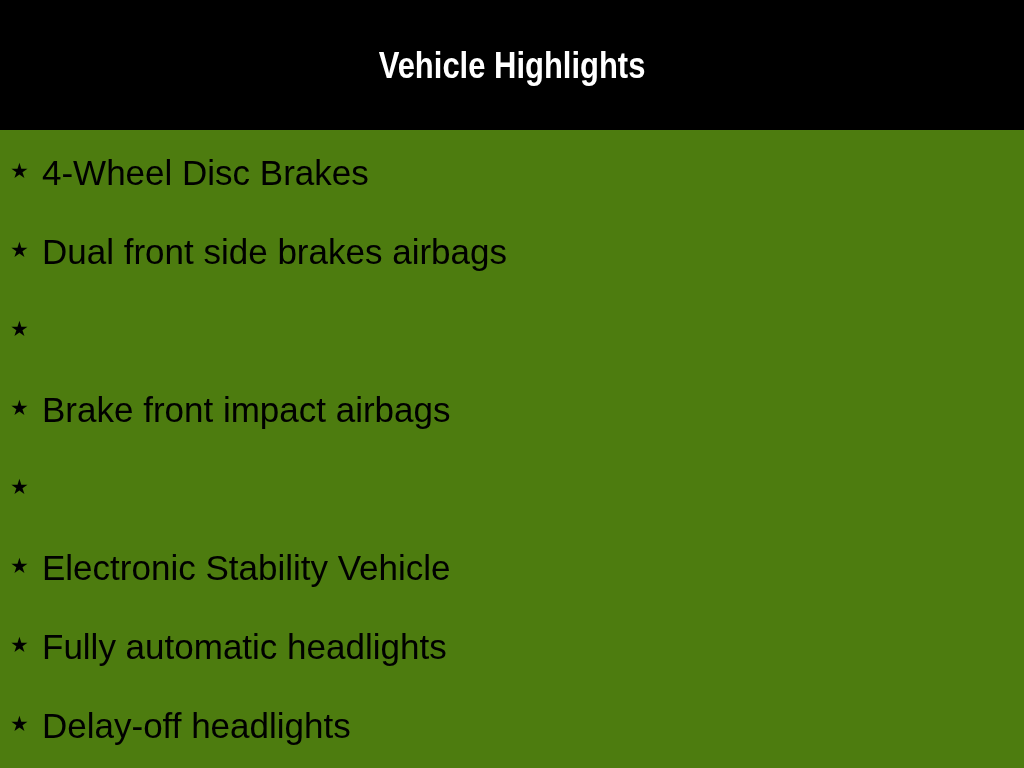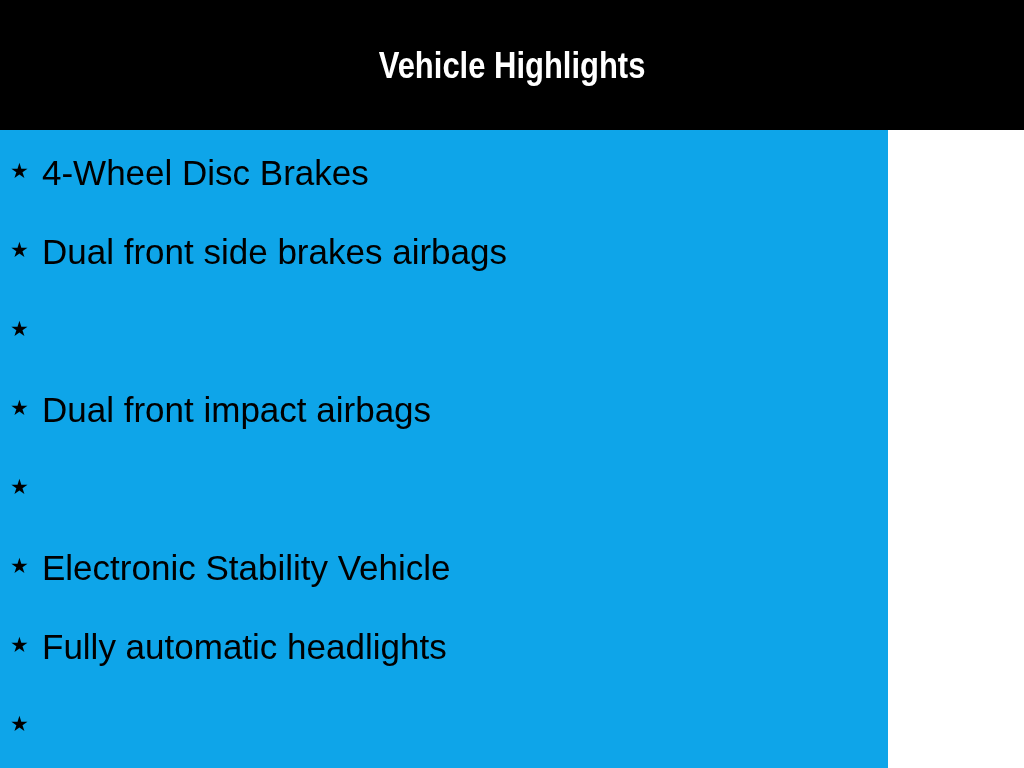"Vehicle Highlights" .page { background: #0ea5e9 -> #4d7c0f; width: 888px -> 1024px }
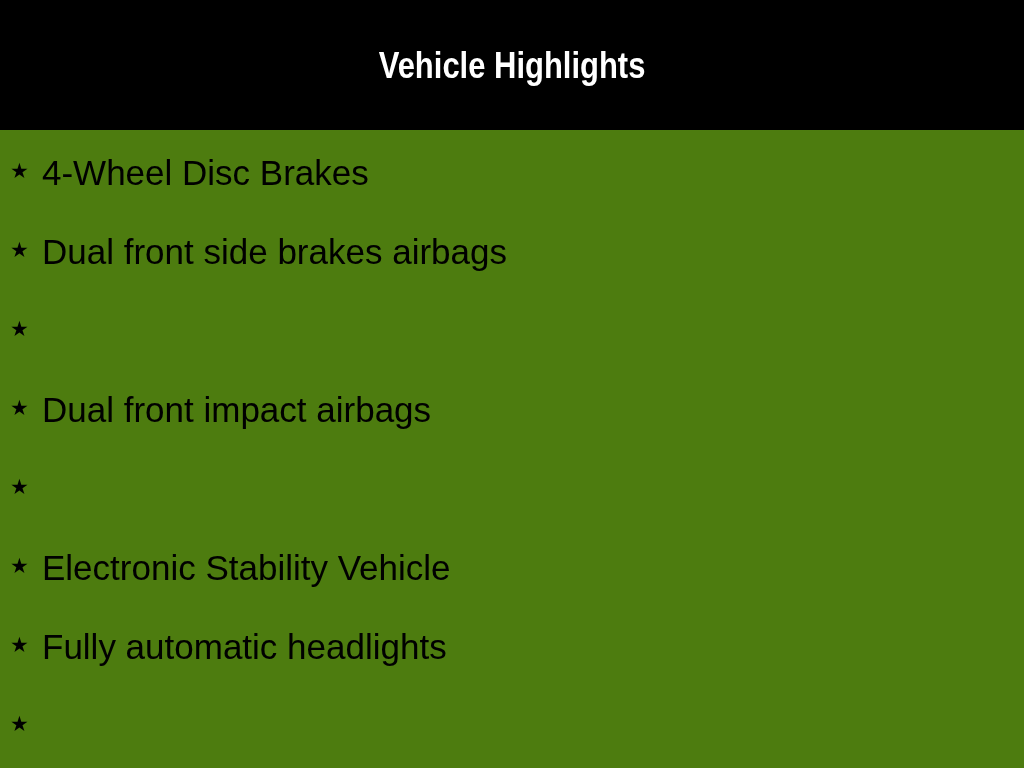"Dual front impact airbags" span.highlight-label { text: Dual -> Brake }
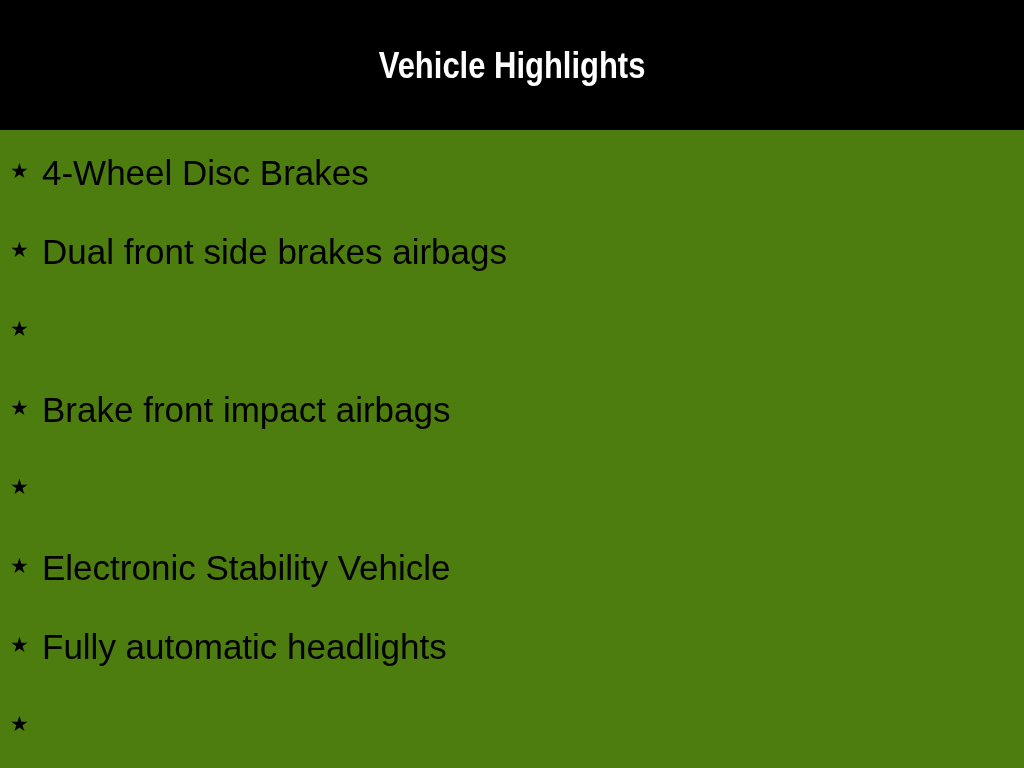"Delay-off headlights" span.highlight-label { html: none -> <span>Delay-off headlights</span> }
